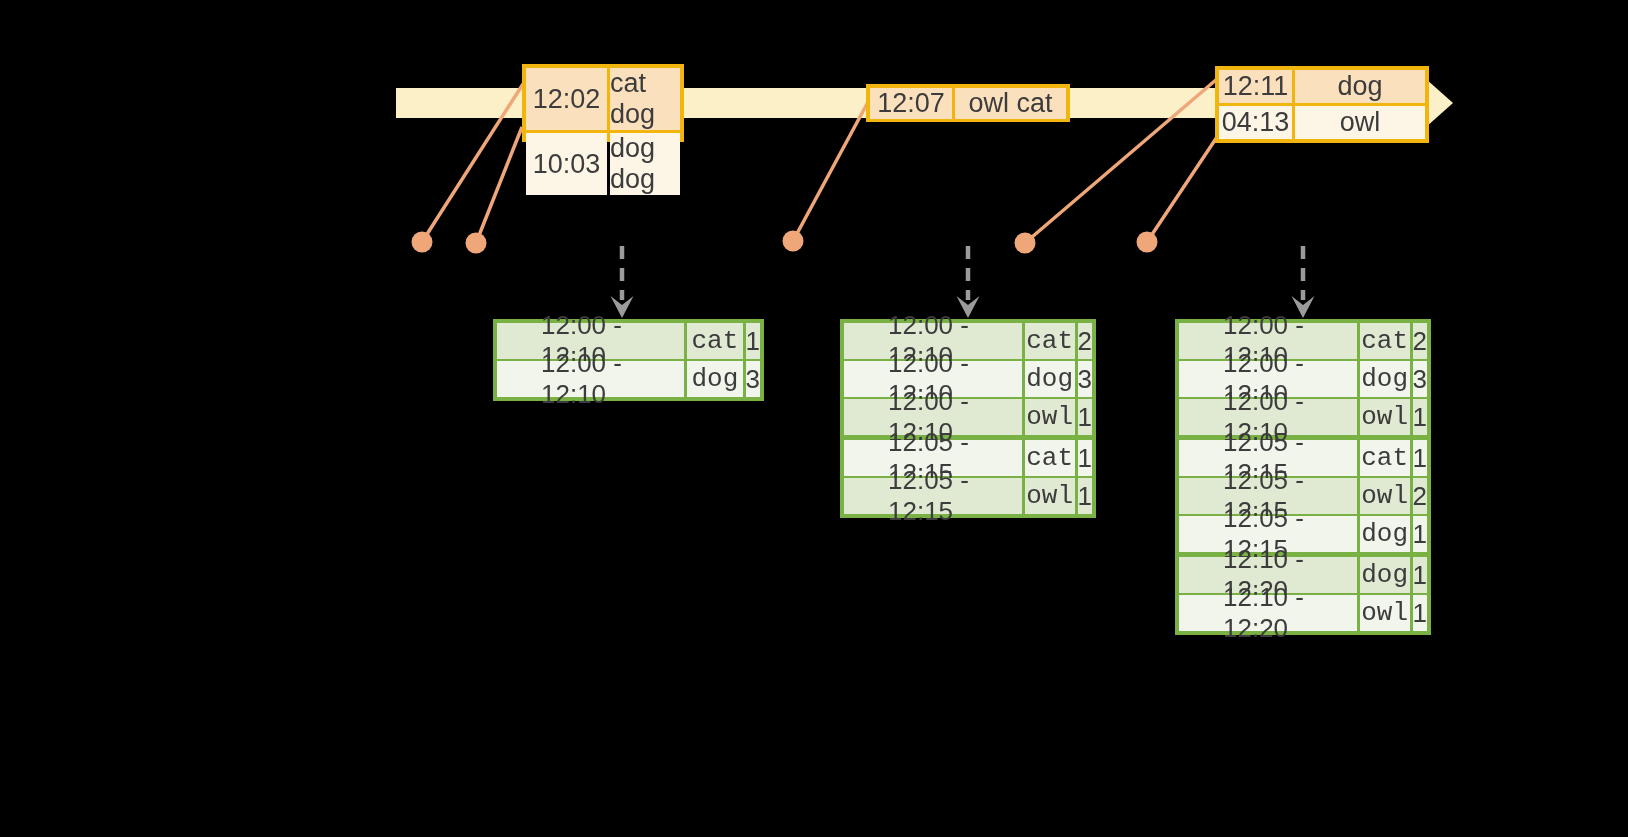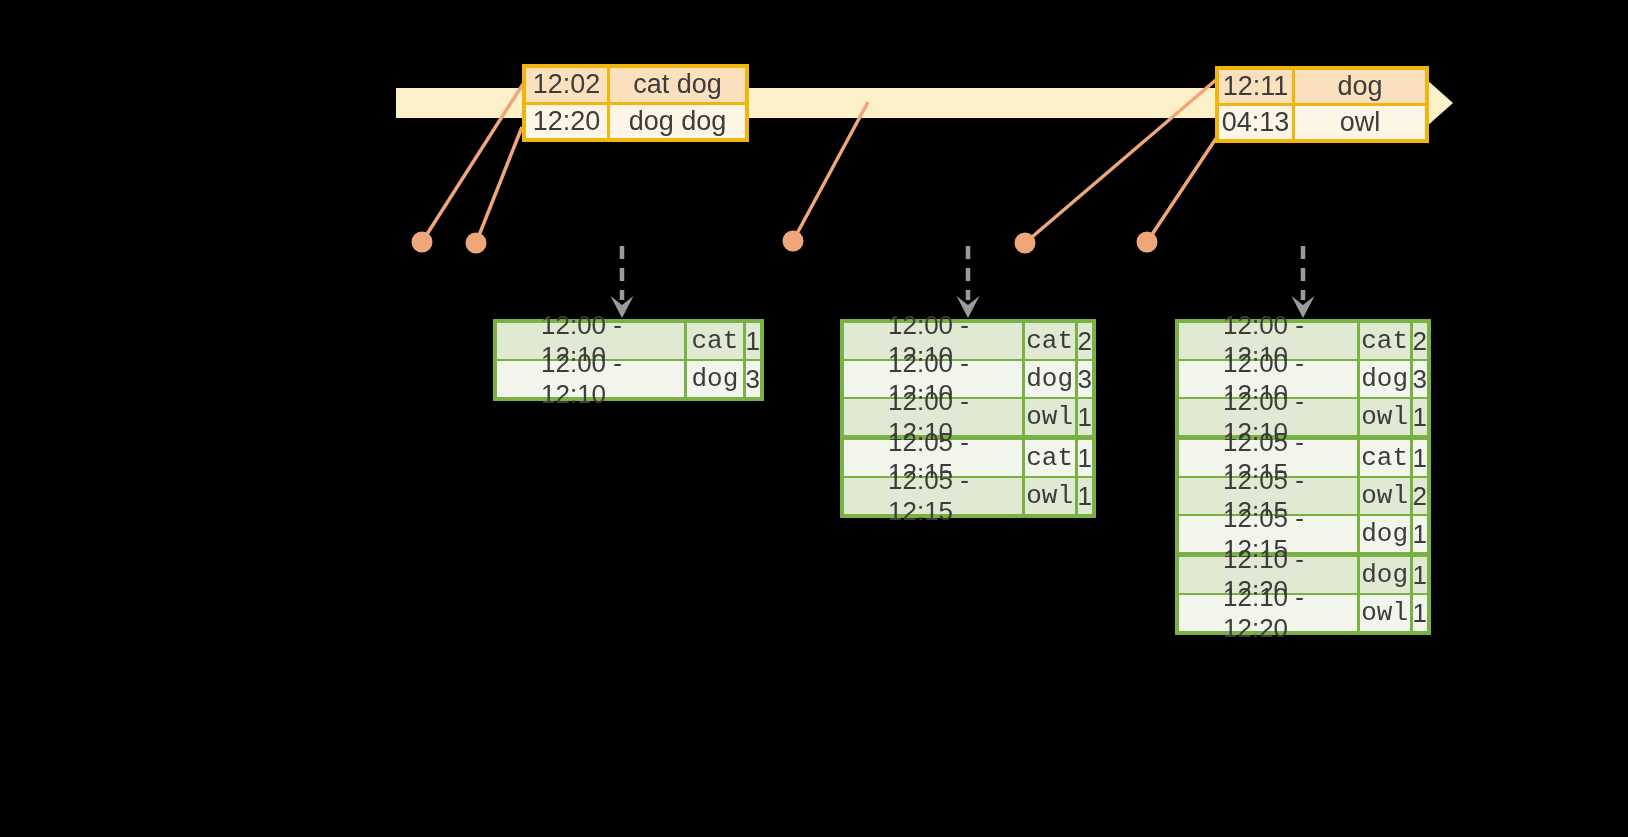"12:02" div.etable { width: 227px -> 162px }
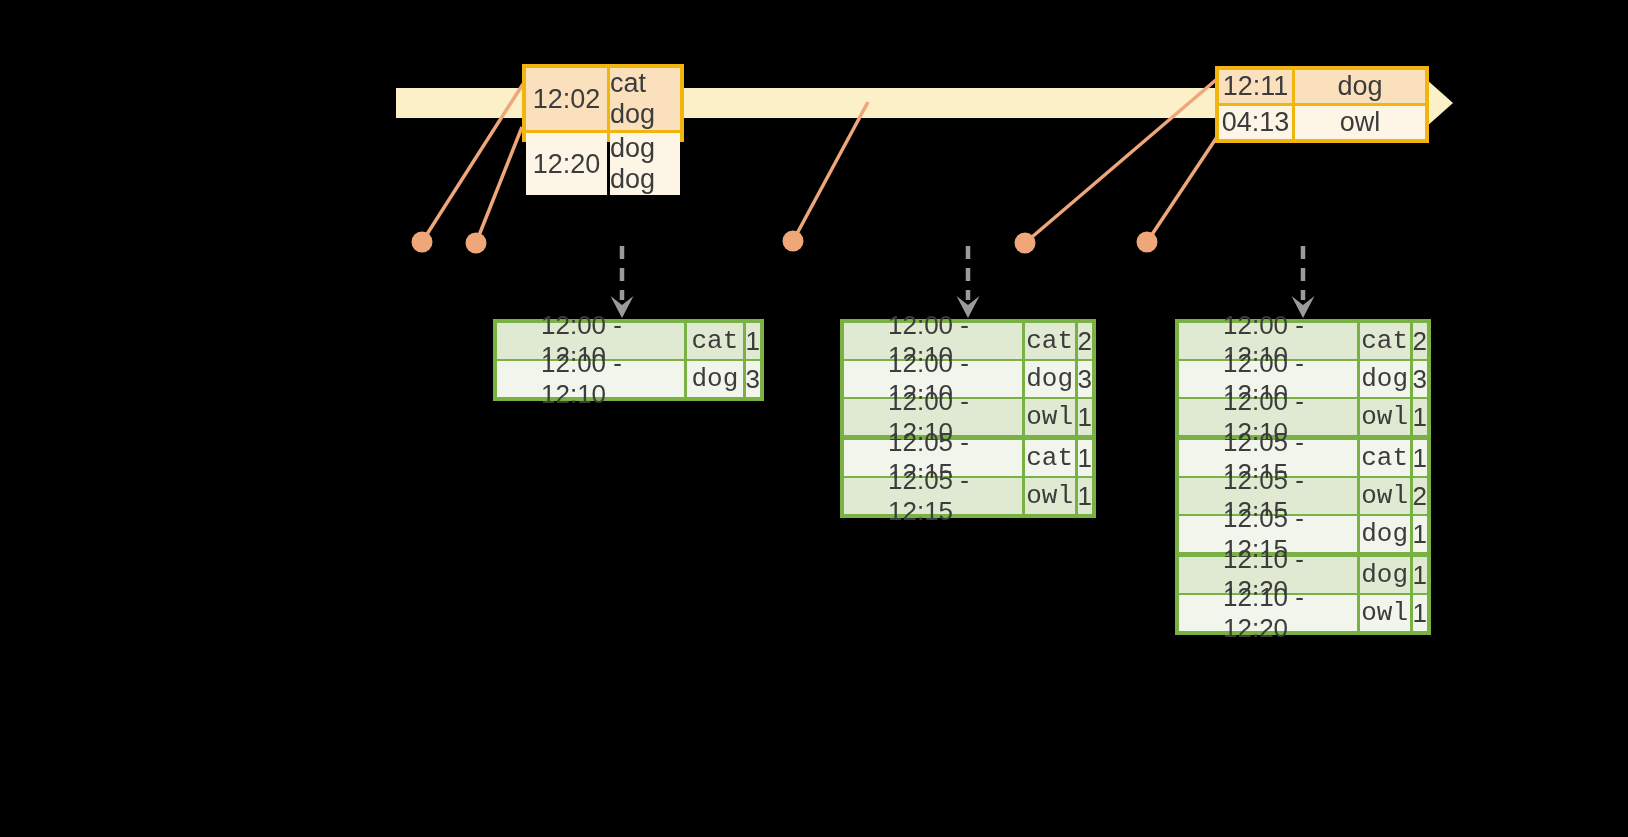"12:07" div.etable { html: none -> <div> <div> <div>12:07</div> <div>owl cat</div> </div> </div> }
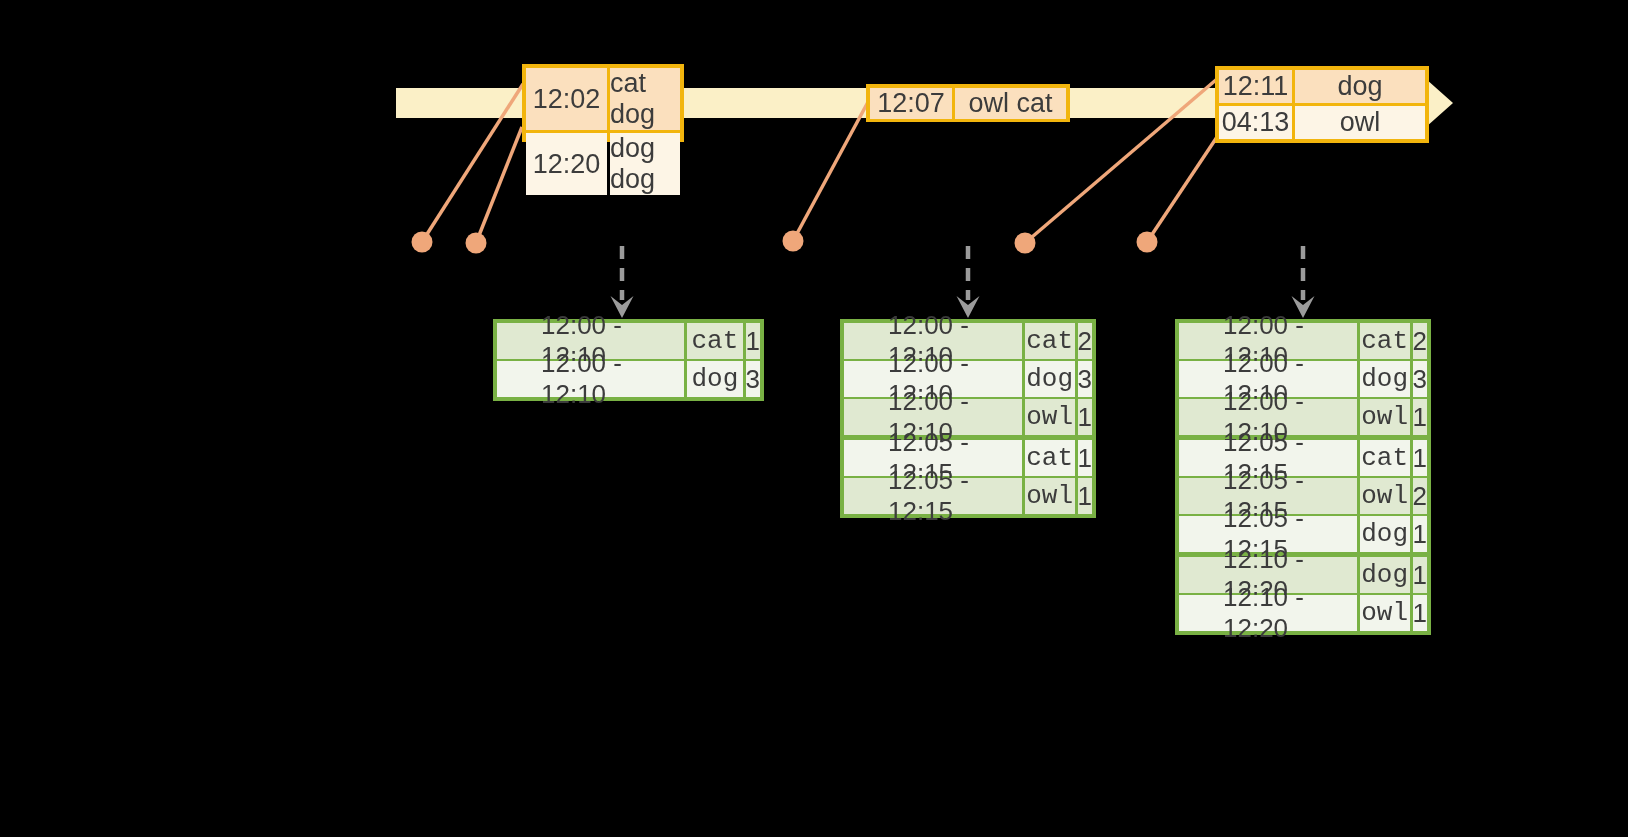"12:20" div.ecell { text: 12:20 -> 10:03 }
